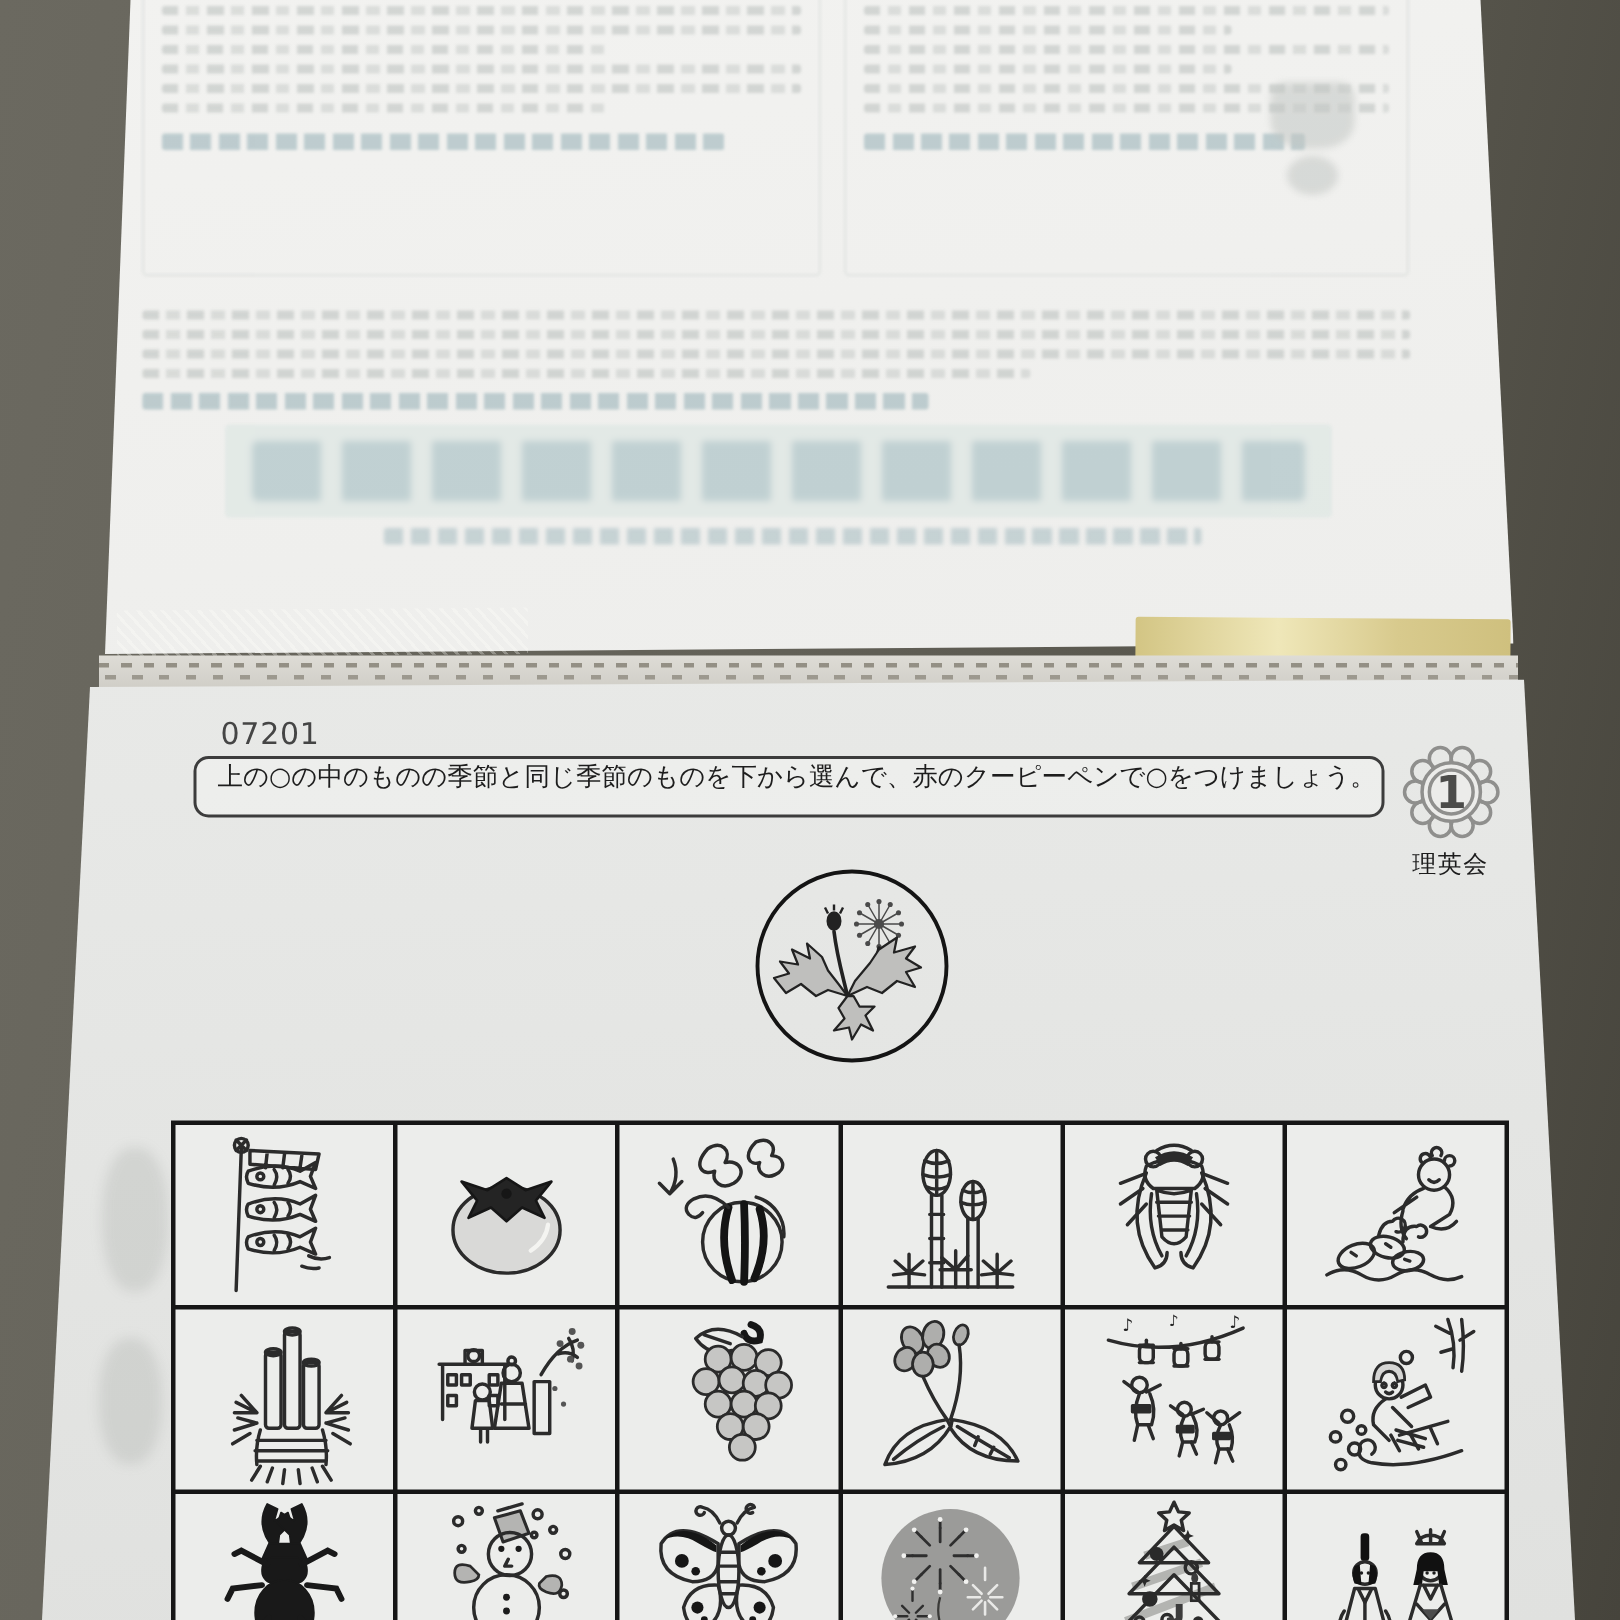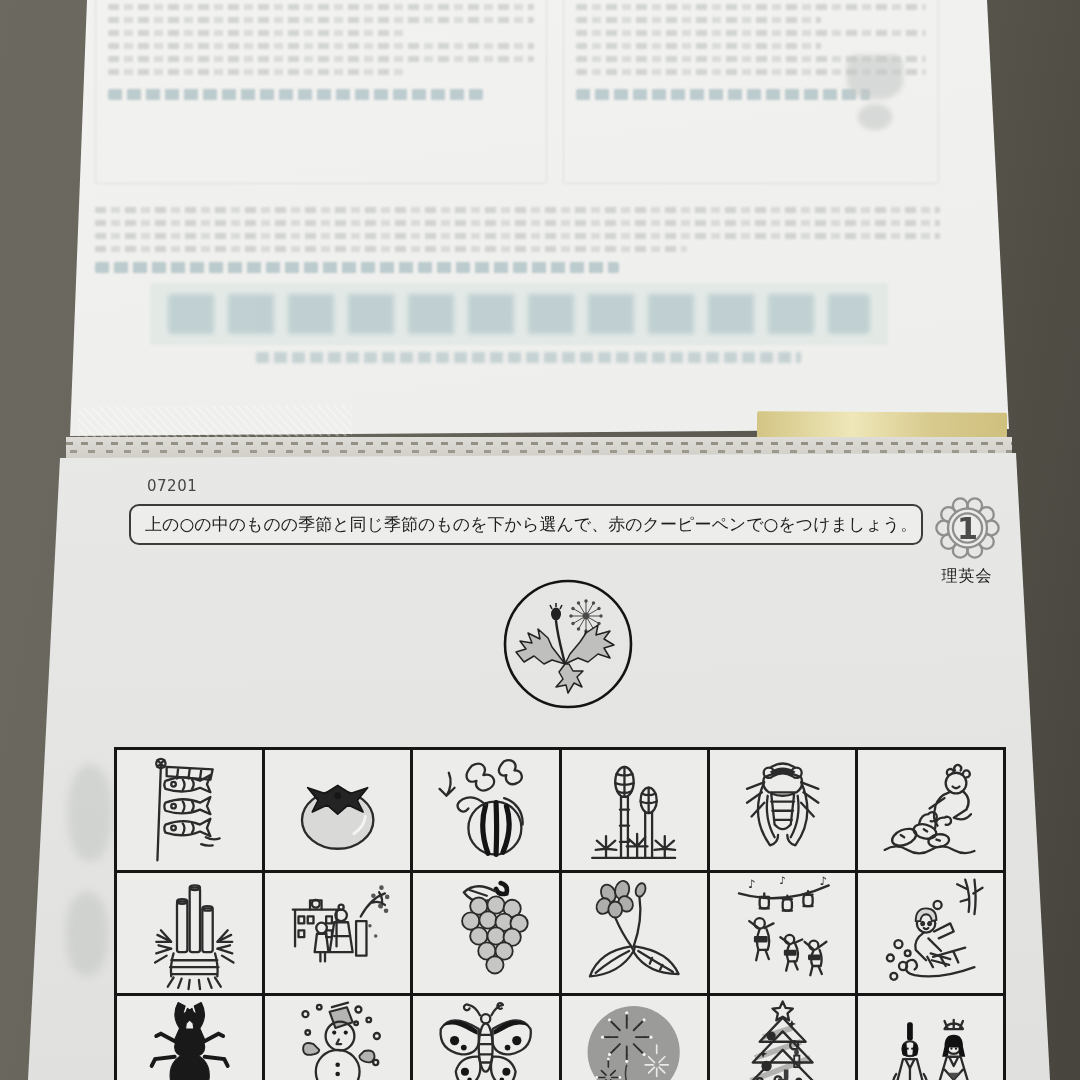"07201" .code { font-size: 15px -> 20px }
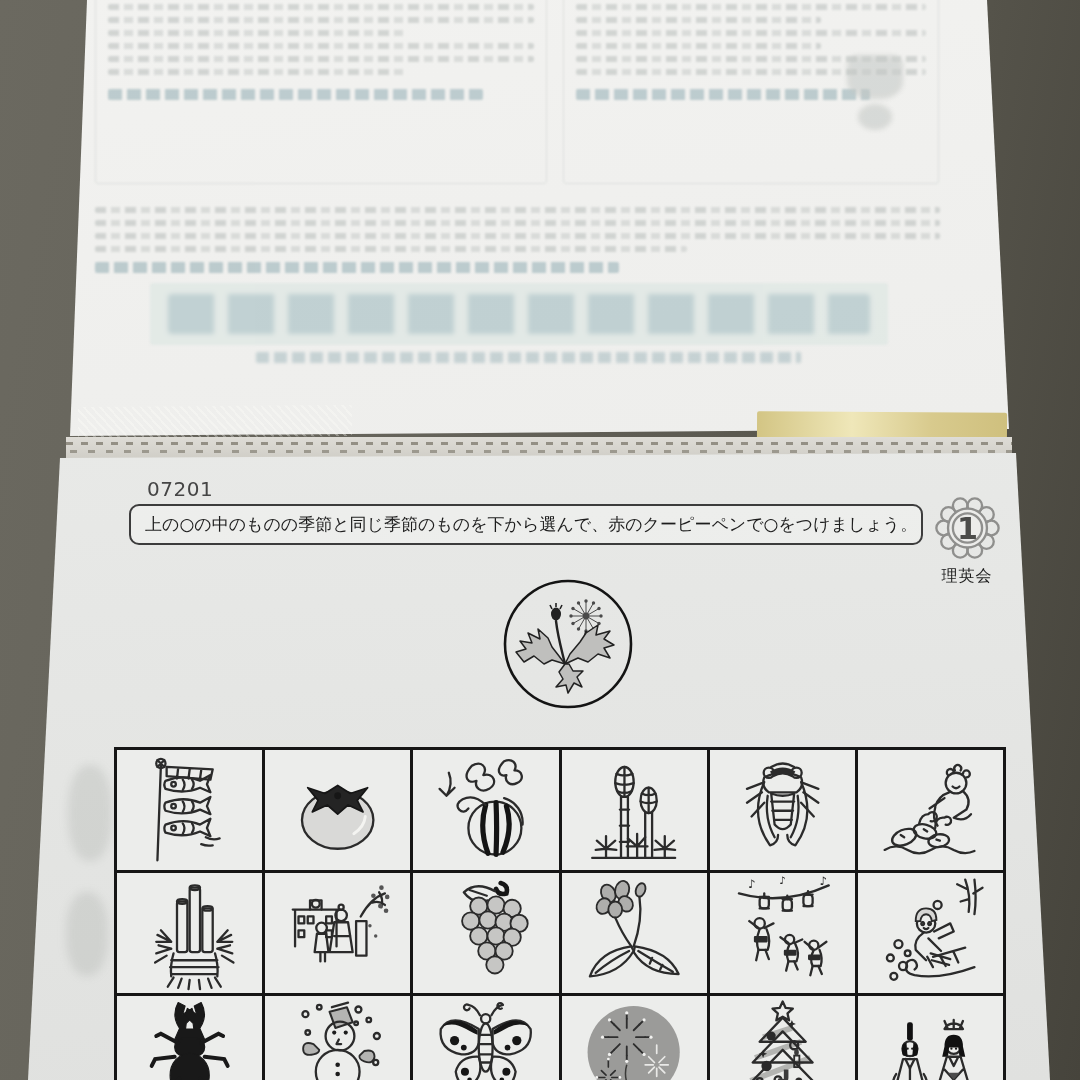"上の○の中のものの季節と同じ季節のものを下から選んで、赤のクーピーペンで○をつけ" .instruction-box { align-items: center -> flex-start }
